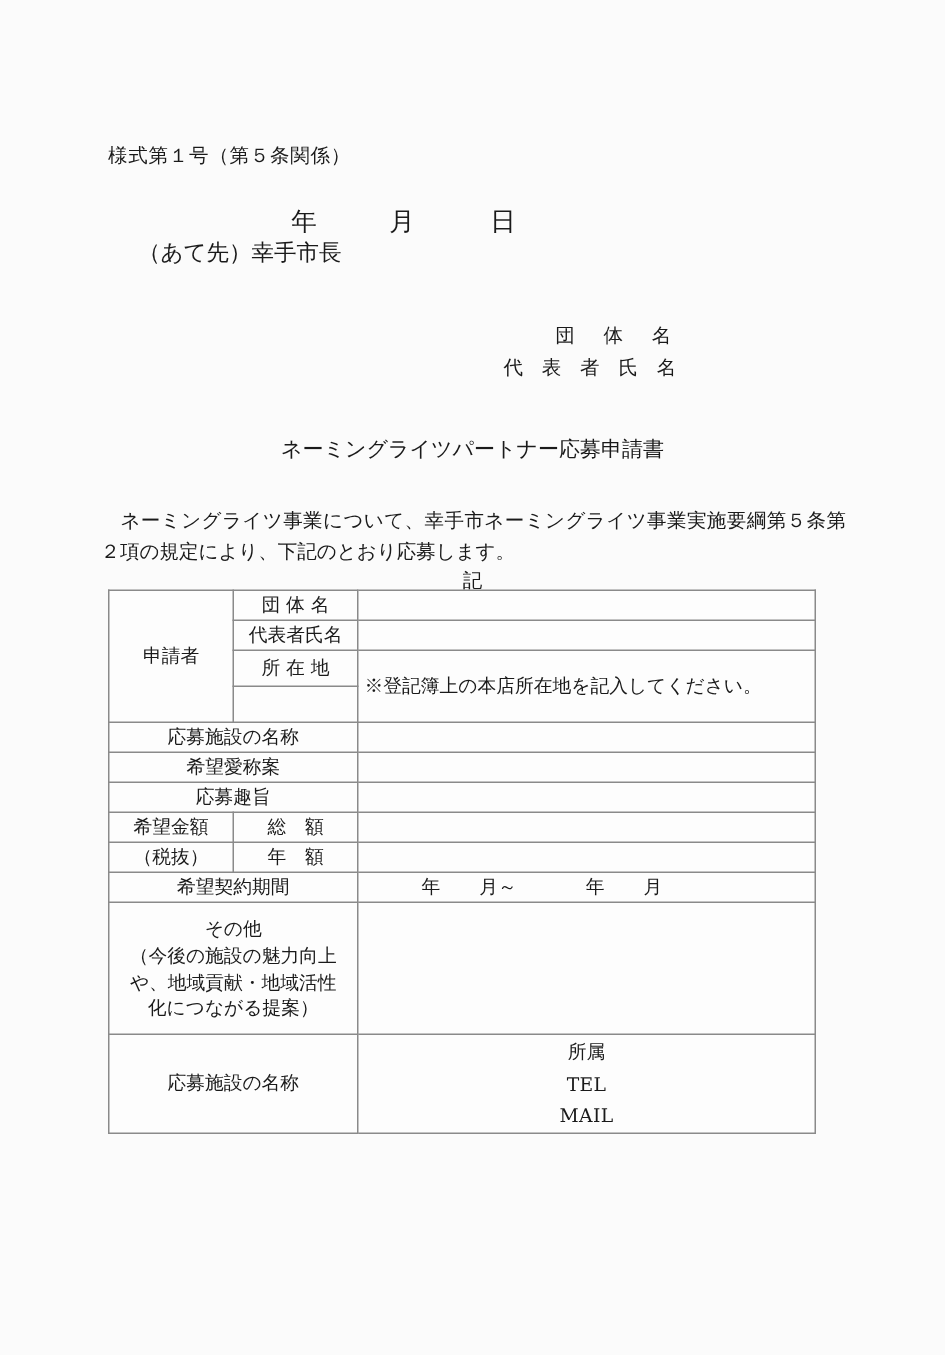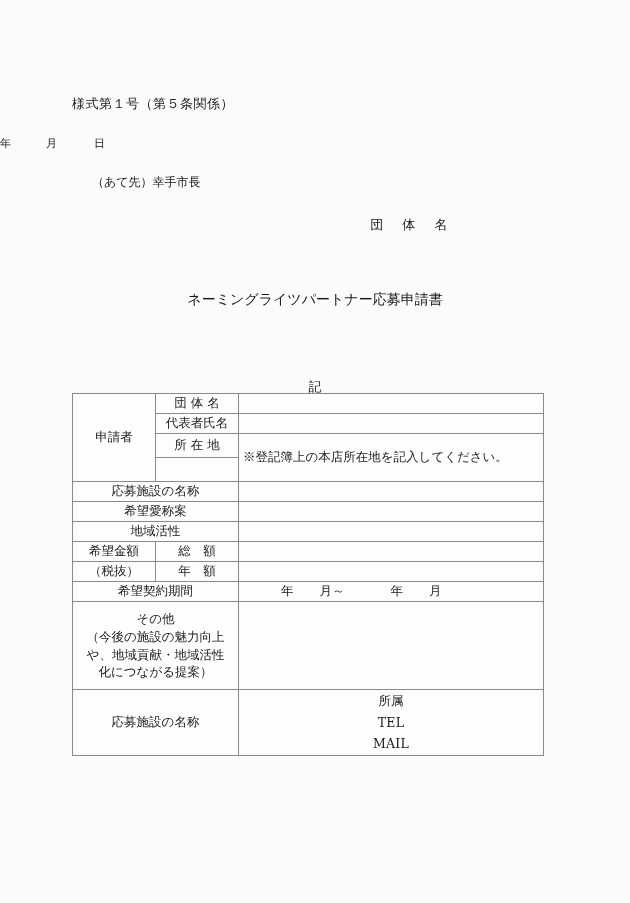"年 月 日" .date-line { font-family: none -> Liberation Mono, monospace; font-size: 11px -> 17px; text-align: left -> center }
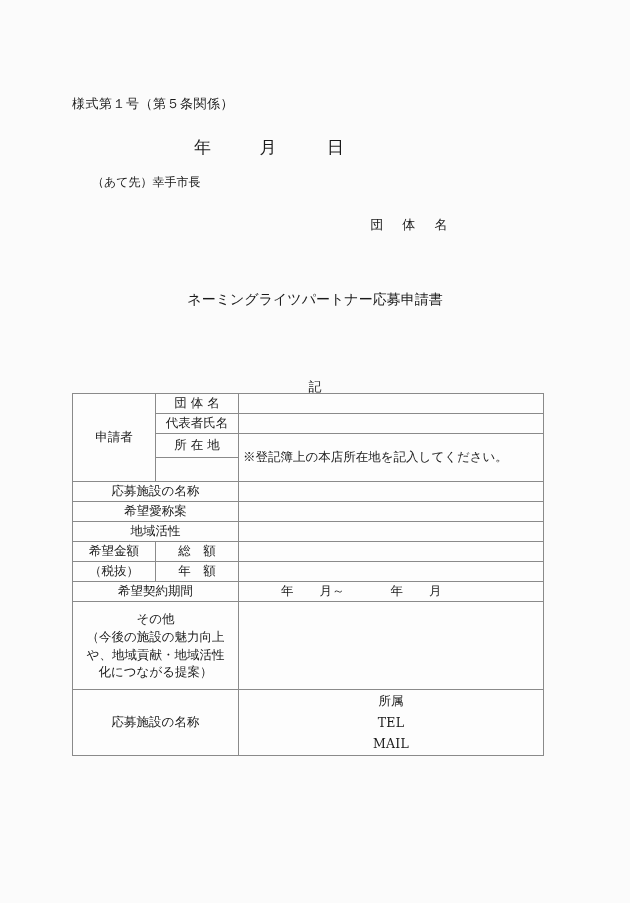"（あて先）幸手市長" .addressee { font-size: 12px -> 15px; top: 174px -> 159px }
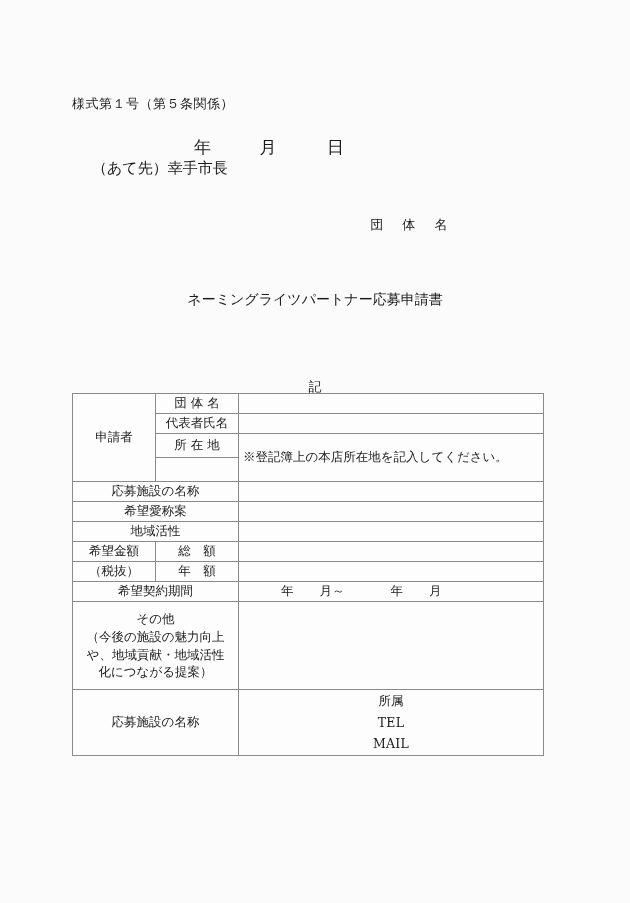"代 表 者 氏 名" div.row { html: none -> <div>代 表 者 氏 名</div> }
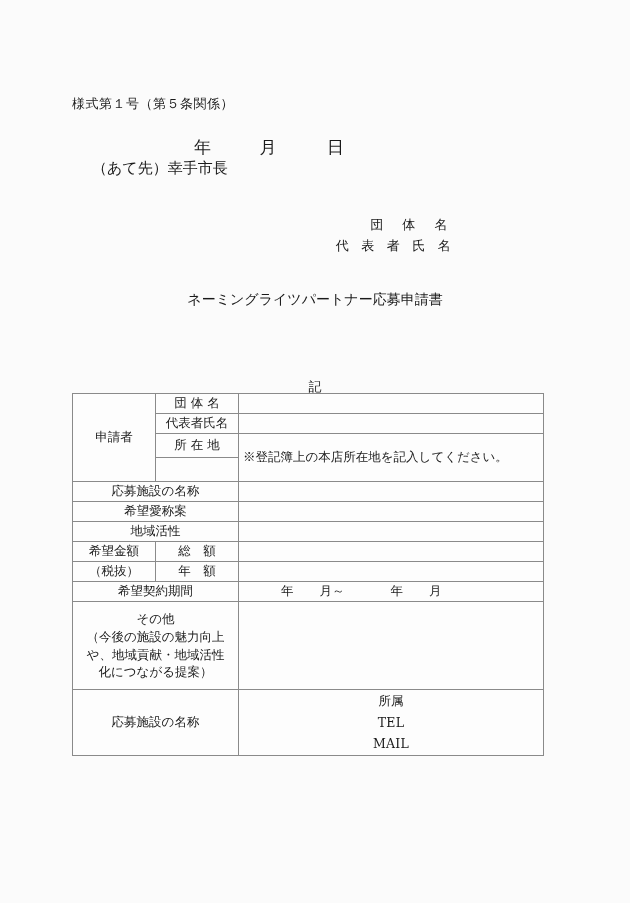"ネーミングライツ事業について、幸手市ネーミングライツ事業実施要綱第５条第２項の規" div.body-par { html: none -> <div><span></span><span>ネーミングライツ事業について、幸手市ネーミングライツ事業実施要綱第５条第２項の規定により、下記のとおり応募します。</span></div> }
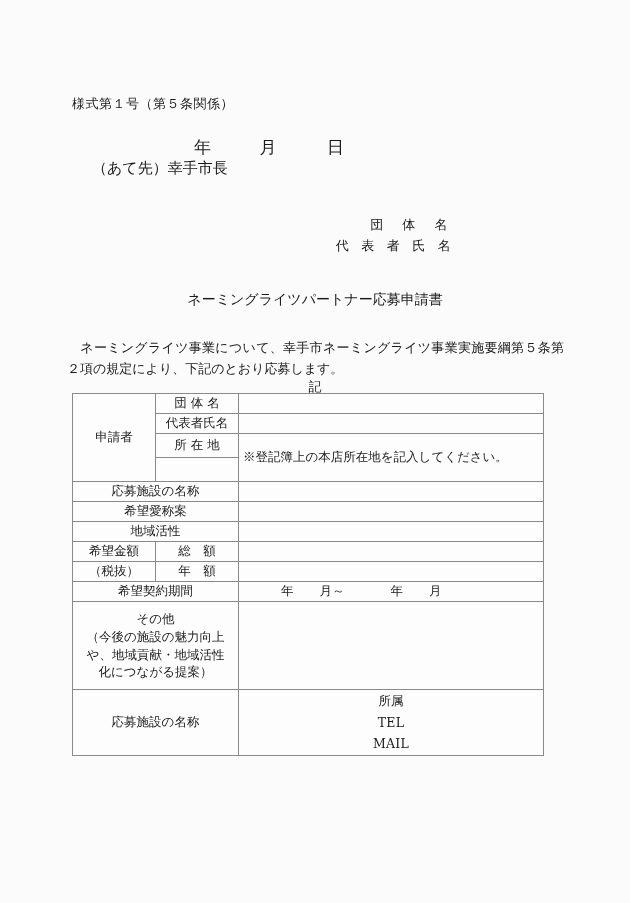"地域活性" td.lbl { text: 地域活性 -> 応募趣旨 }
